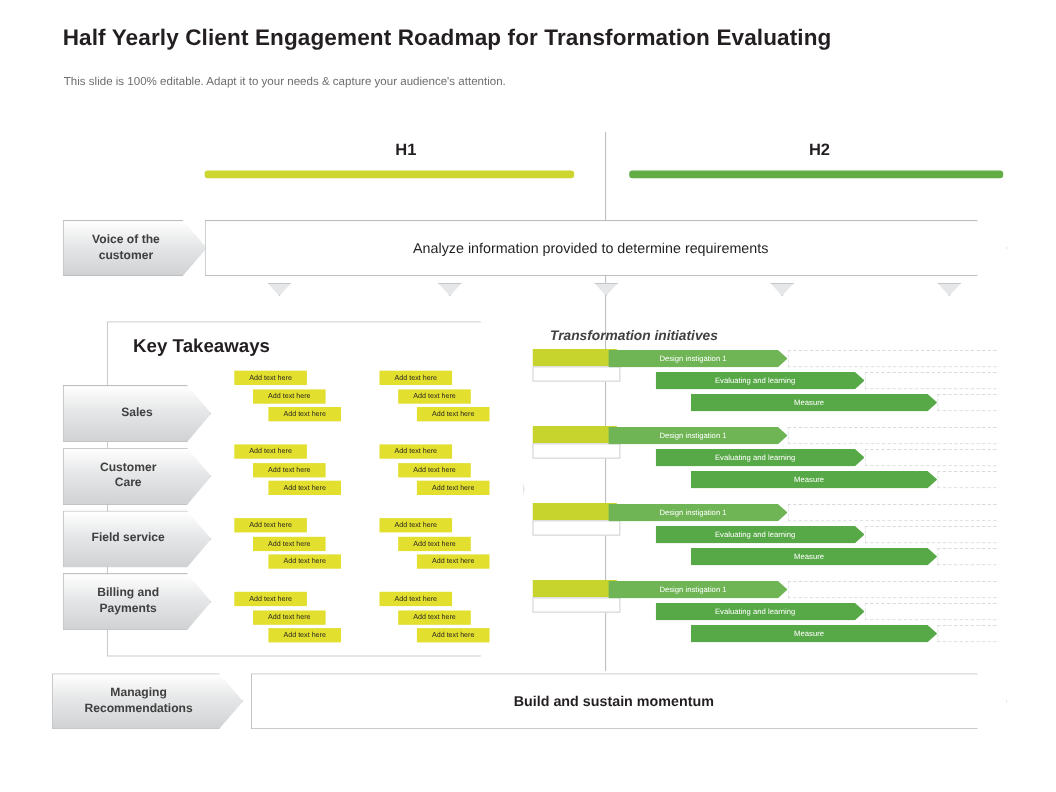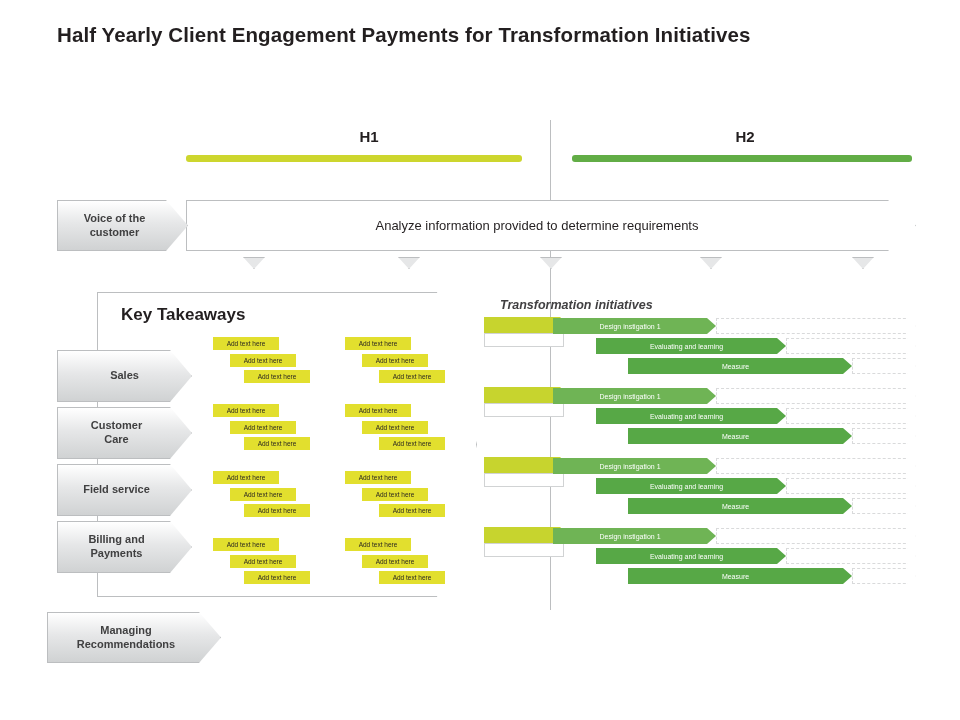"Half Yearly Client Engagement Payments" div.title { text: Payments for Transformation Initiatives -> Roadmap for Transformation Evaluating }
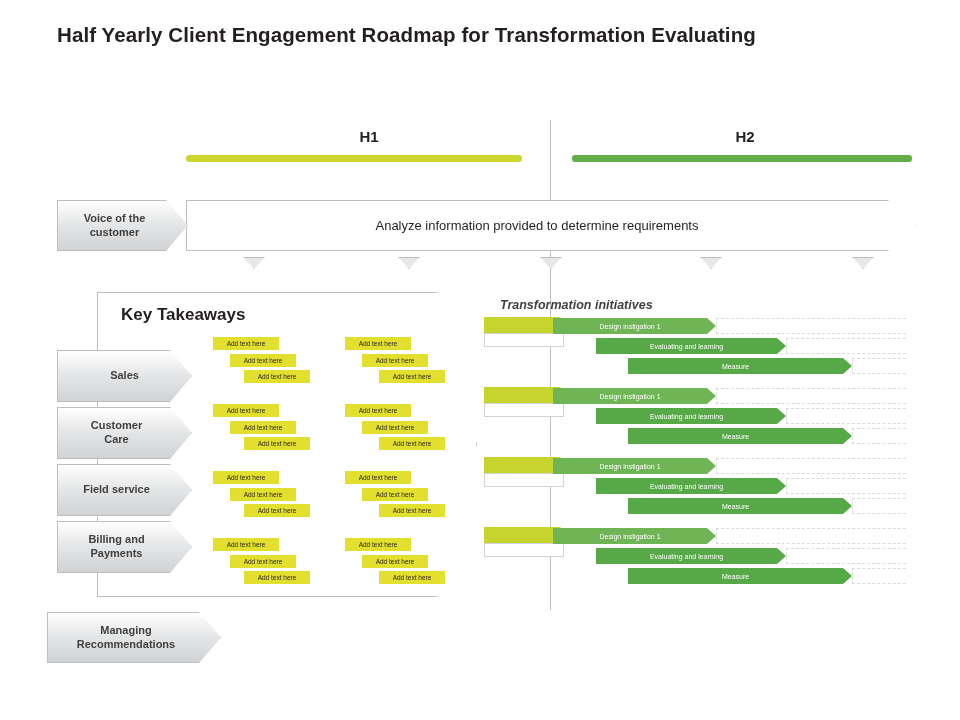"This slide is 100% editable." div.subtitle { html: none -> <div>This slide is 100% editable. Adapt it to your needs &amp; capture your audience's attention.</div> }
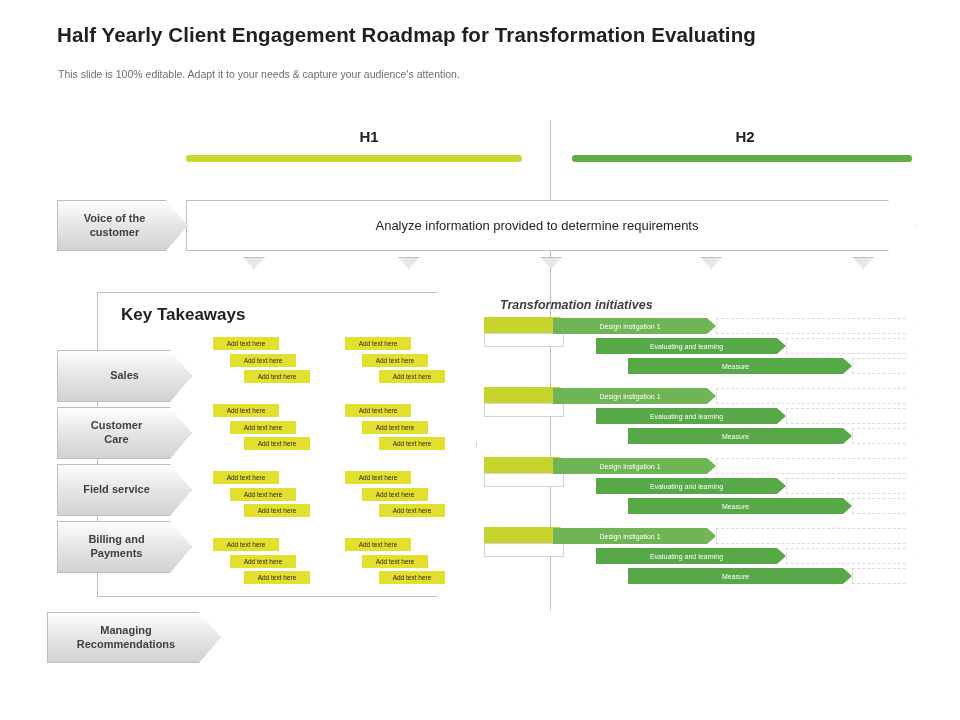"Build and sustain momentum" div.band { html: none -> <div> <span>Build and sustain momentum</span> </div> }
